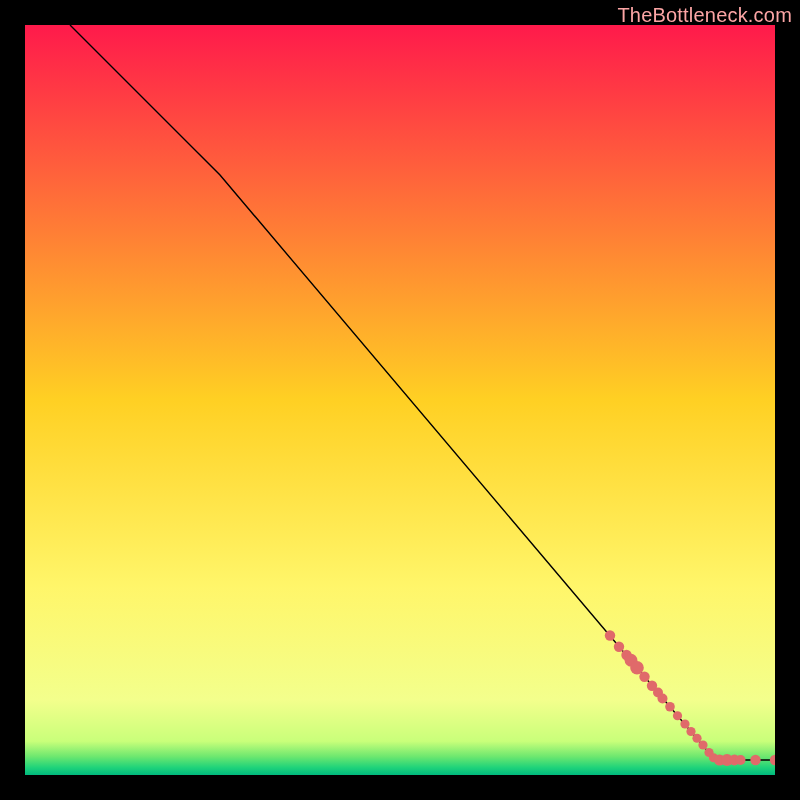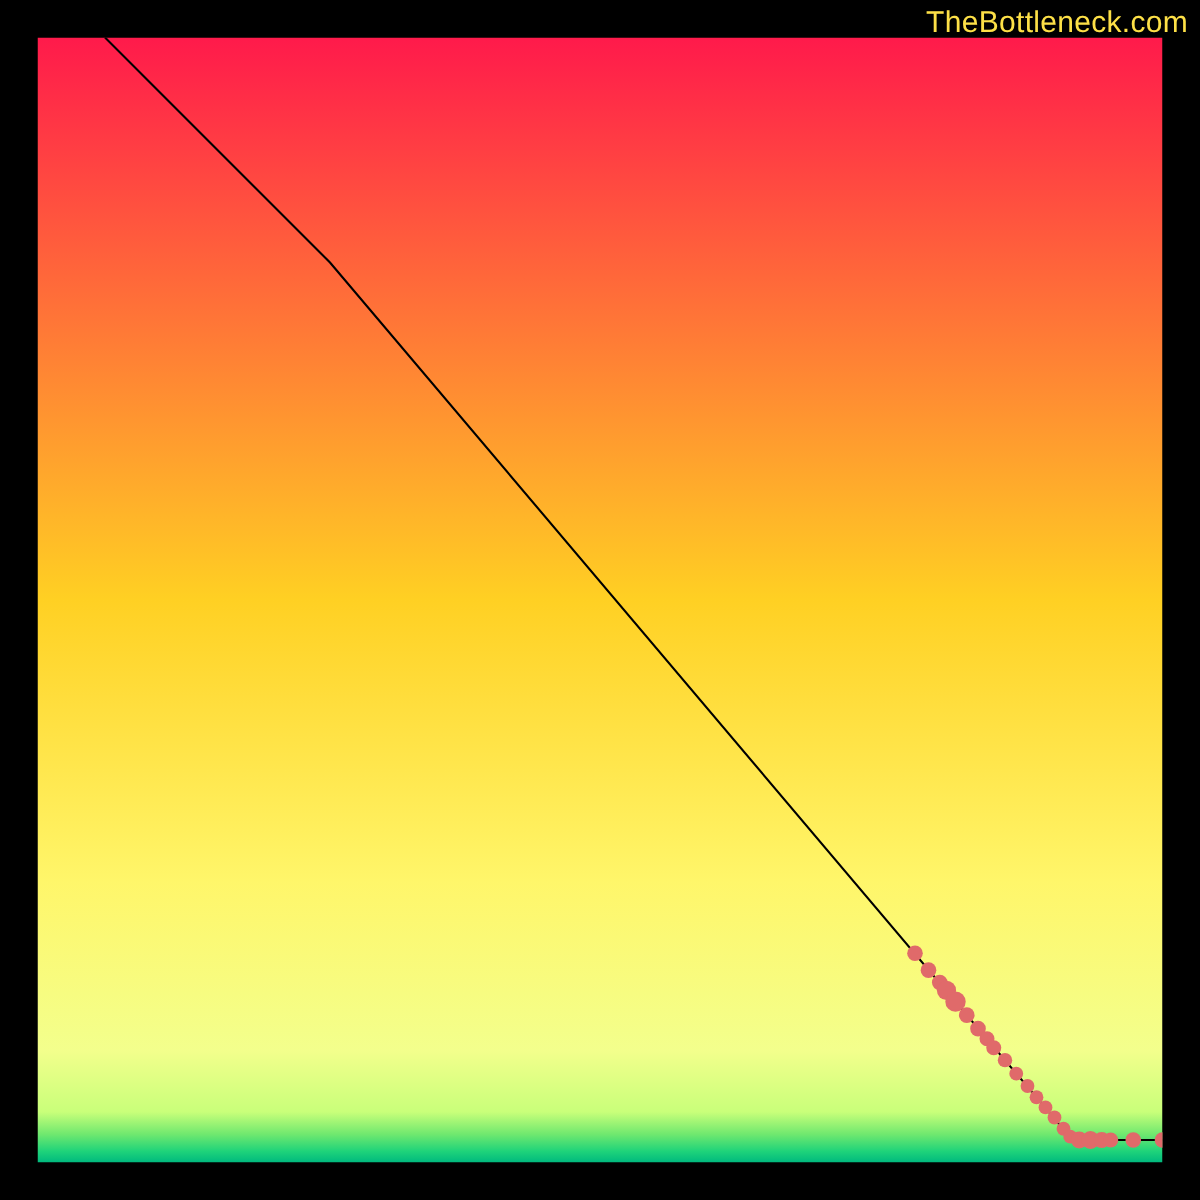"TheBottleneck.com" .watermark { color: #fde047 -> #fca5a5 }
